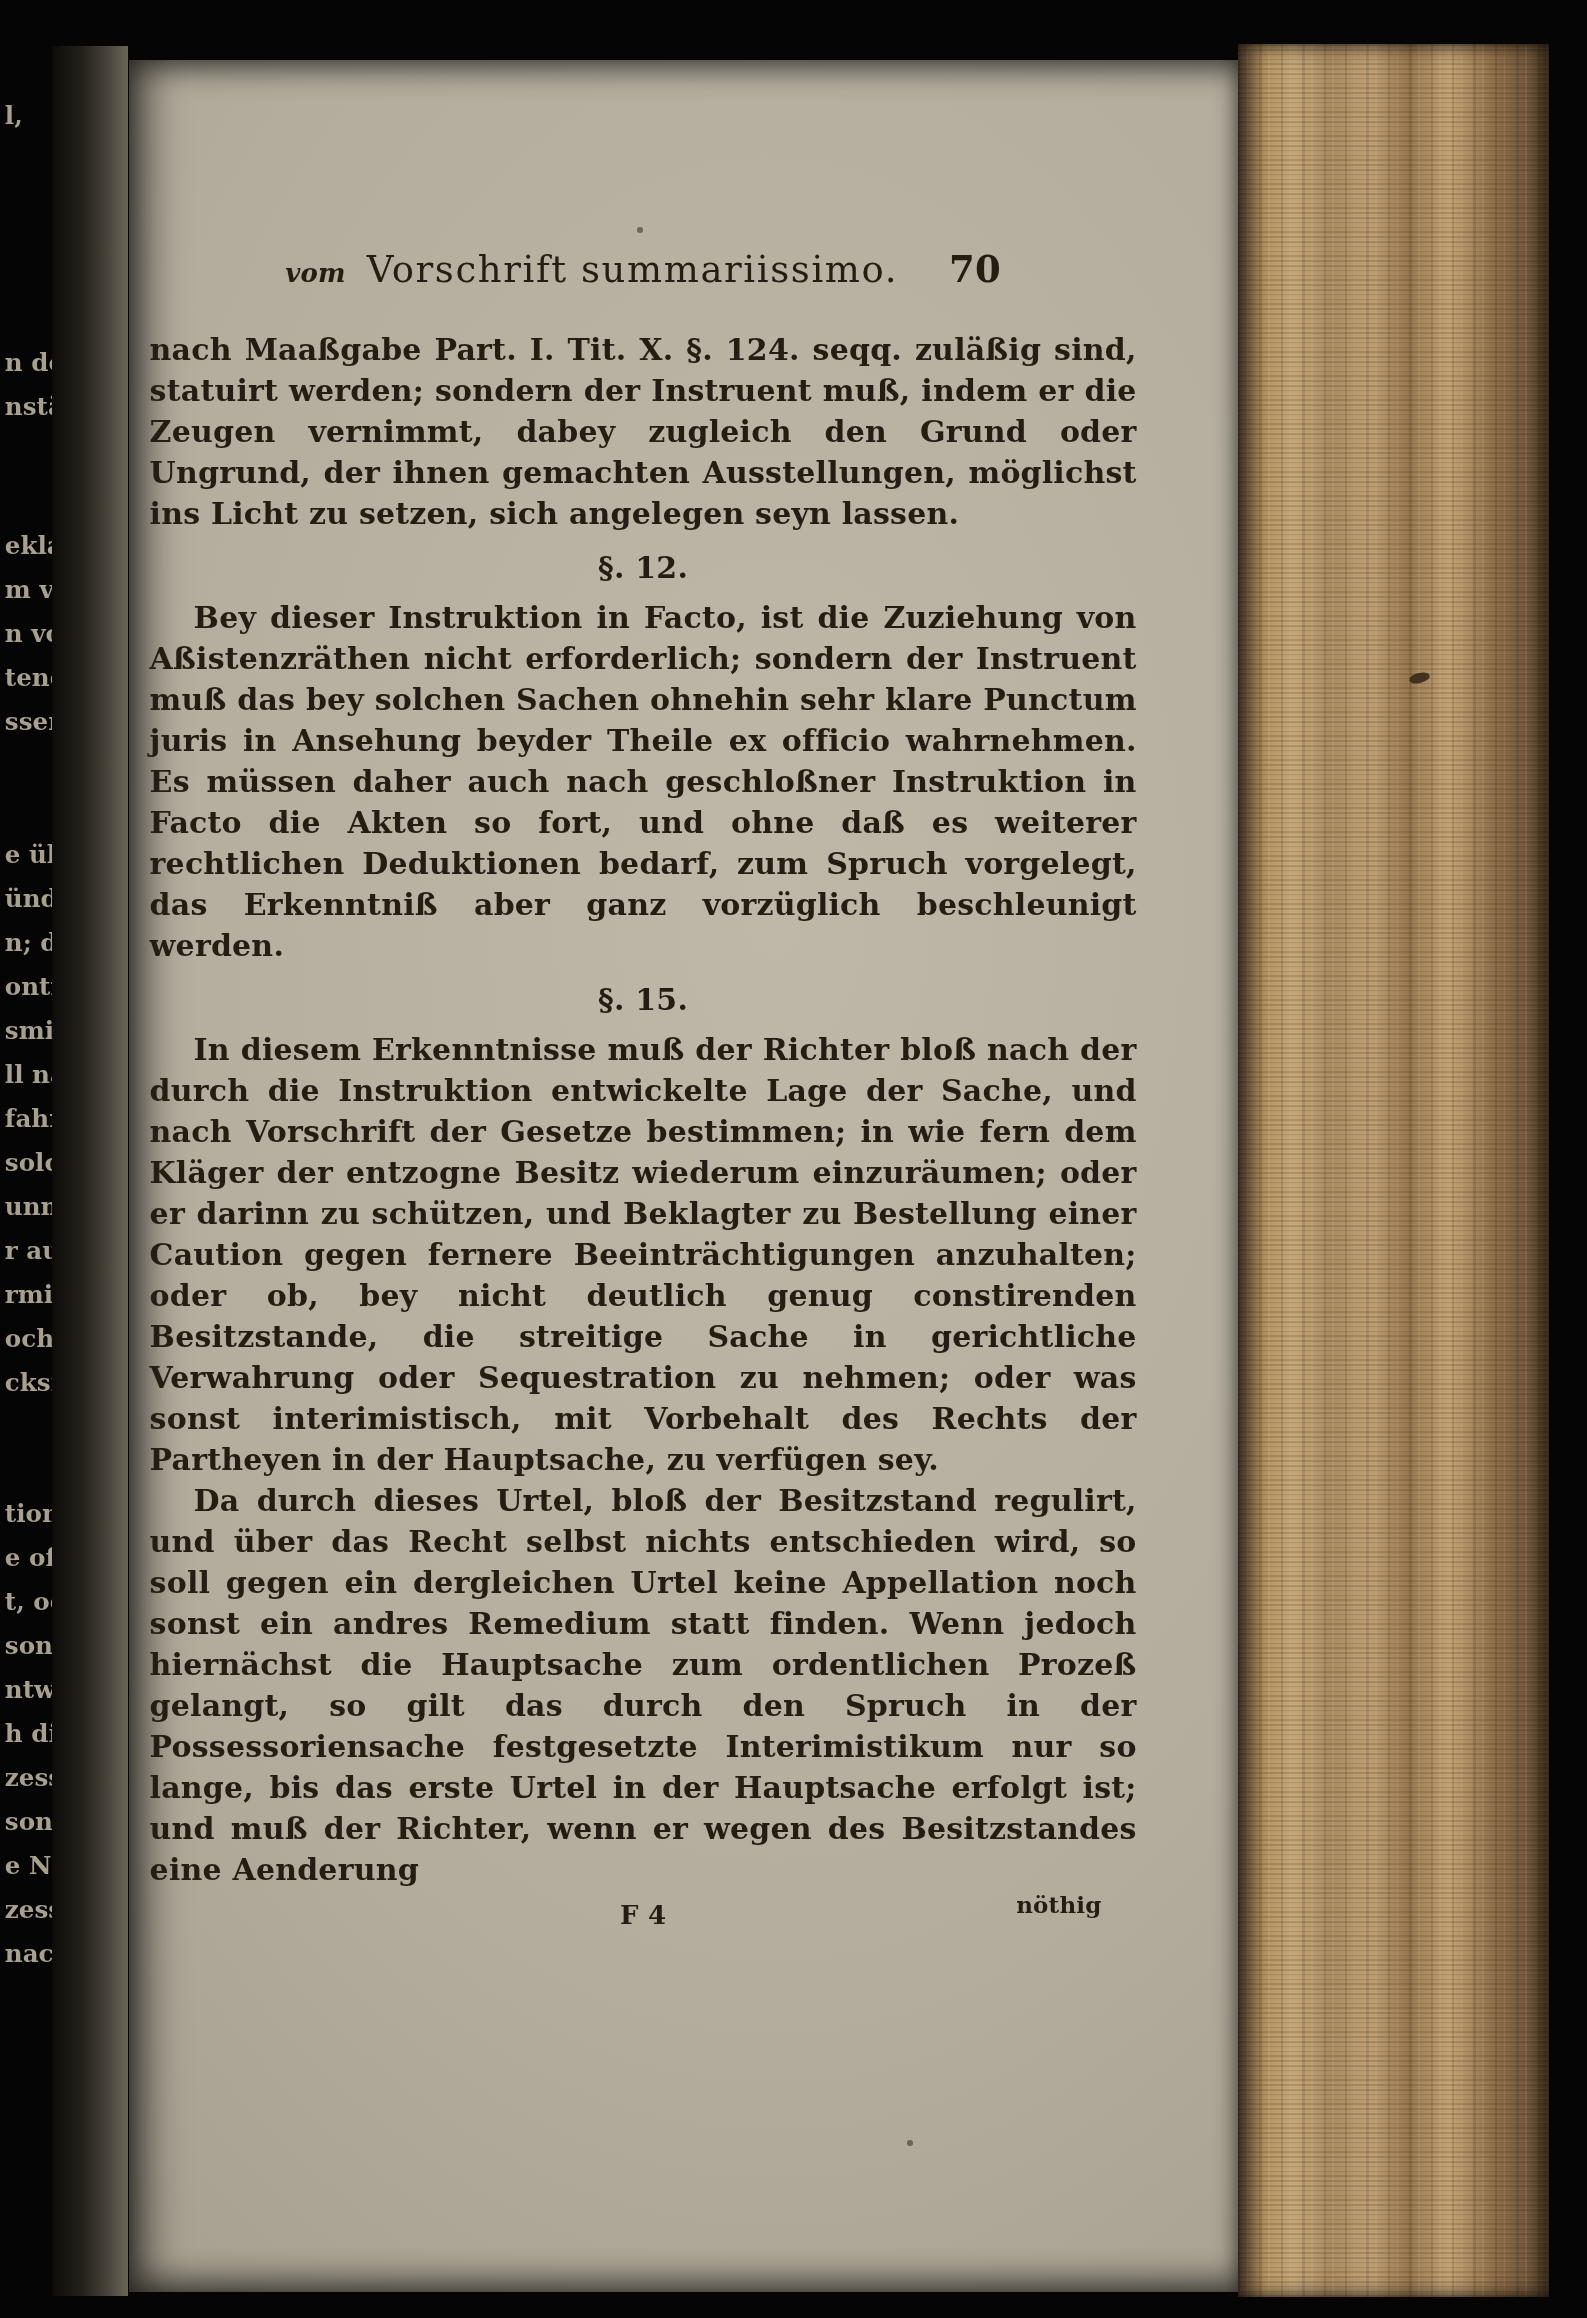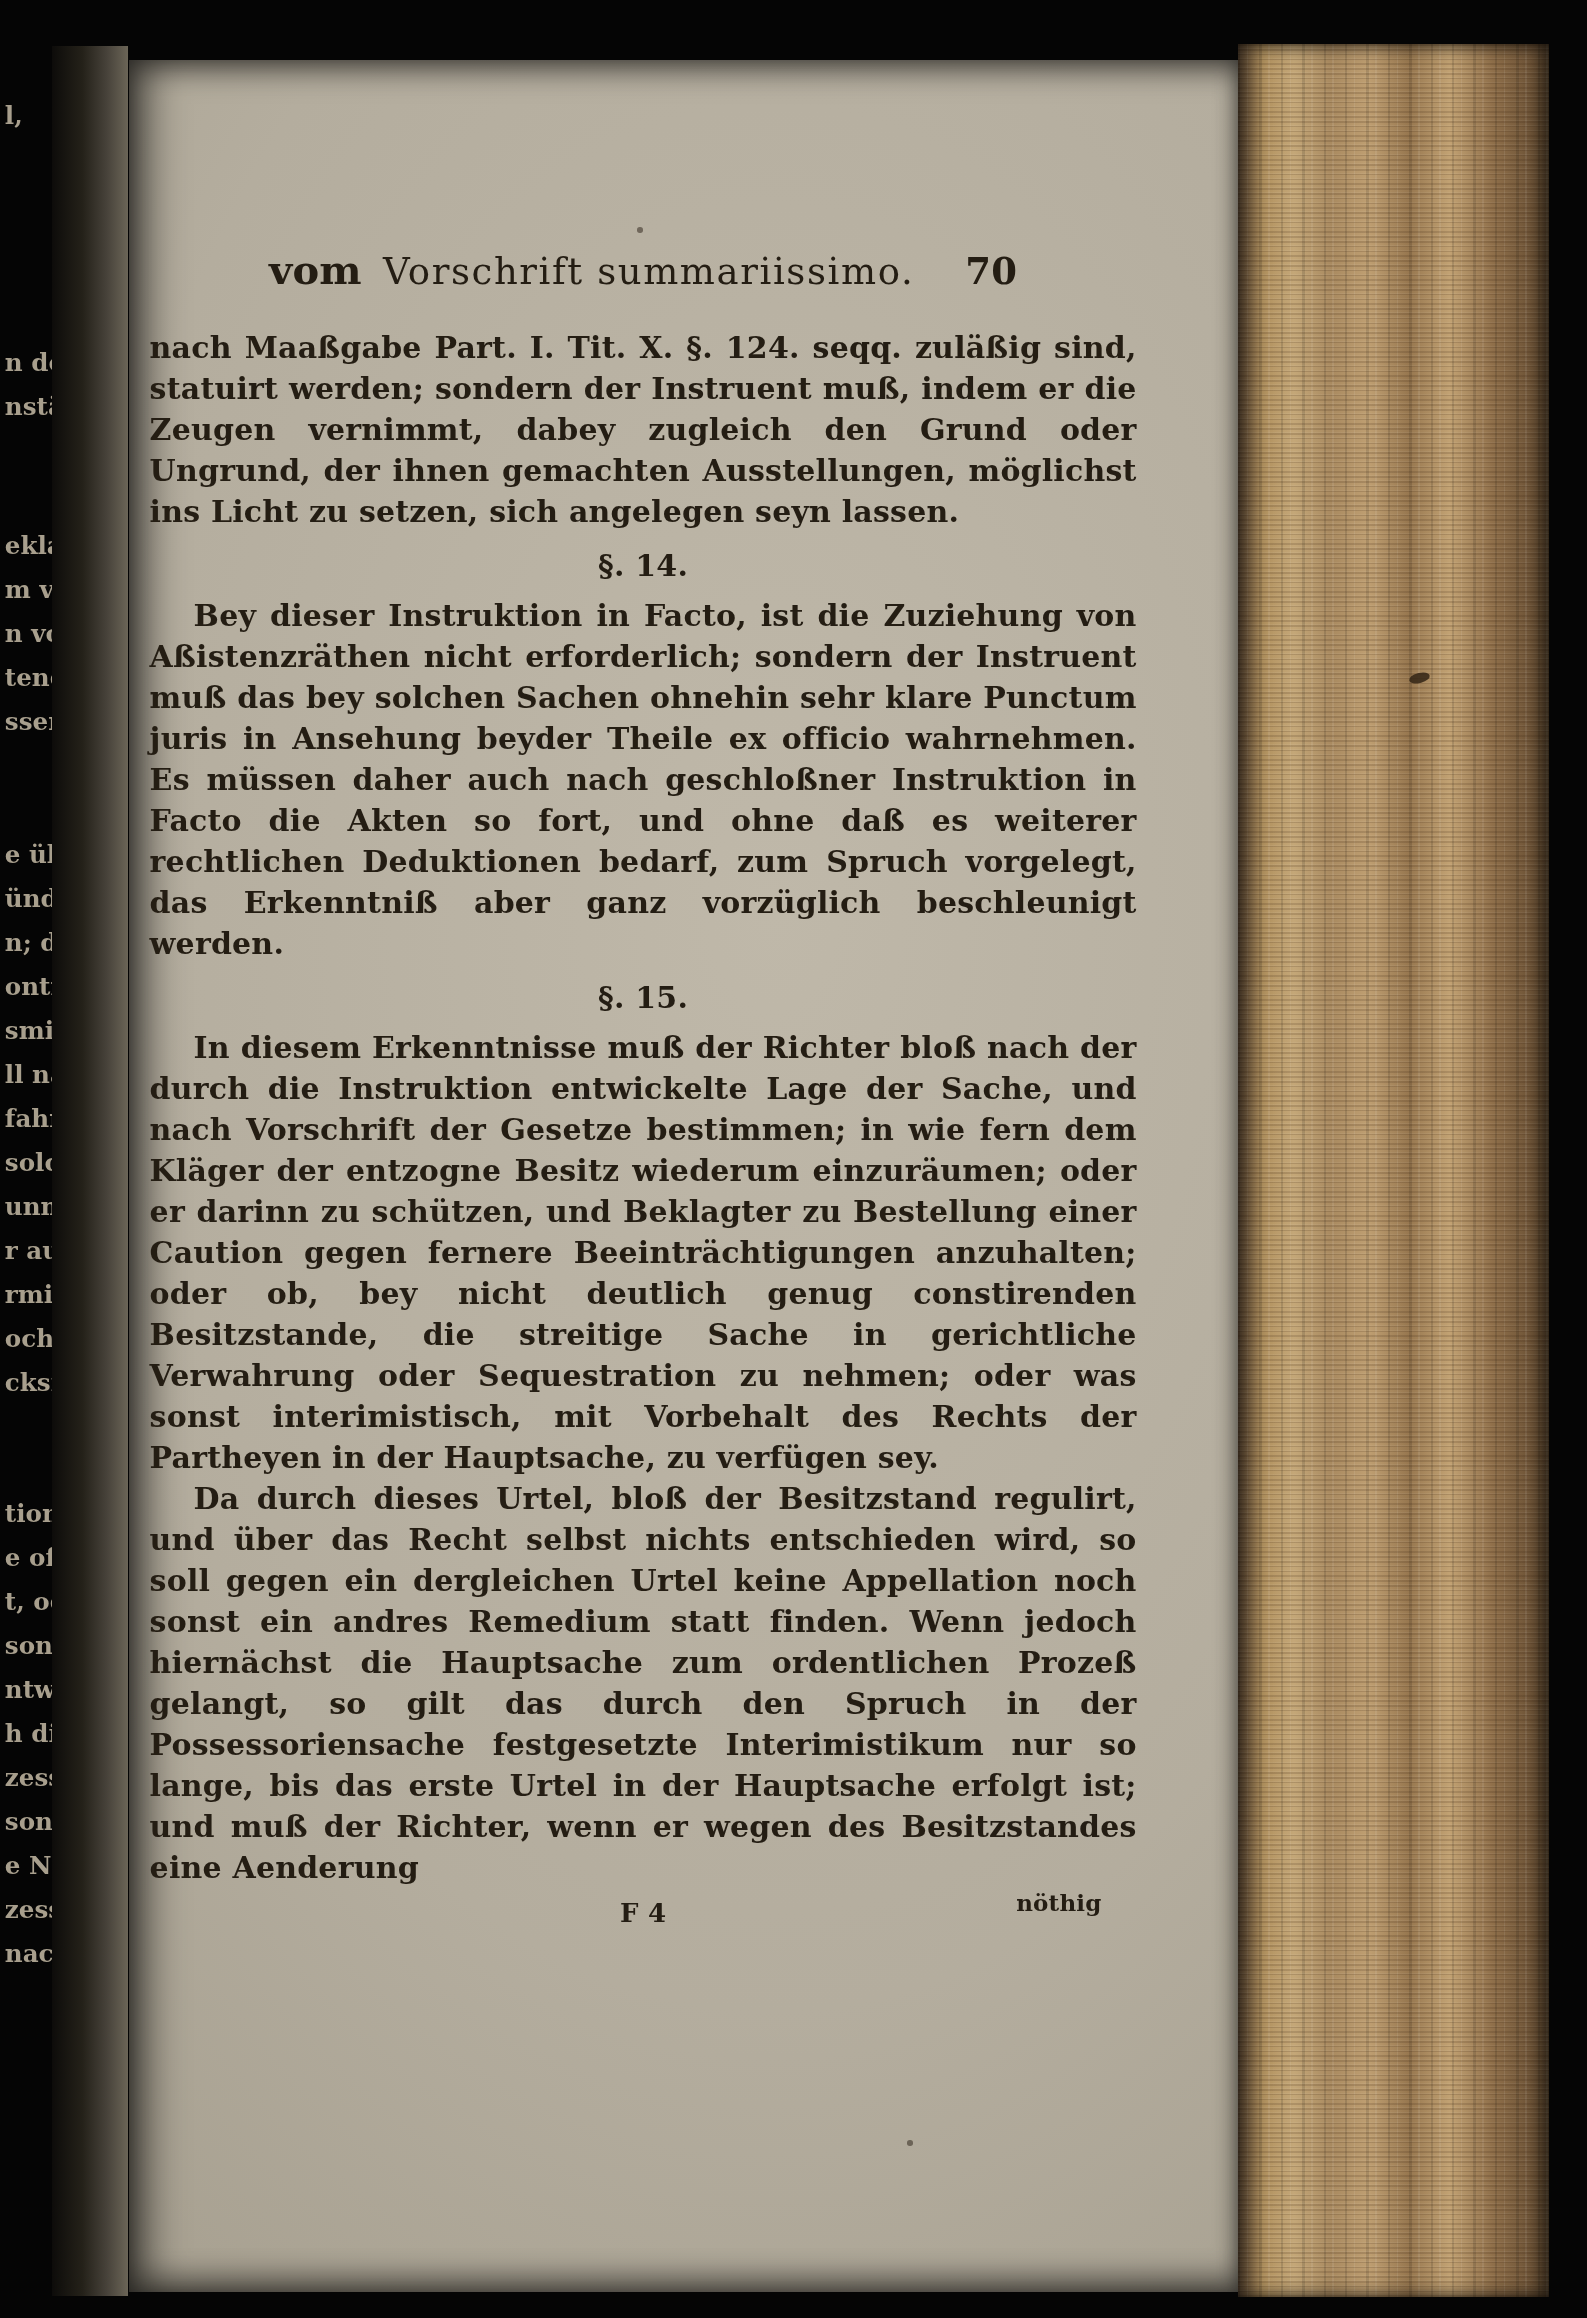"vom" .t-fraktur { font-size: 40px -> 26px; font-style: none -> italic }
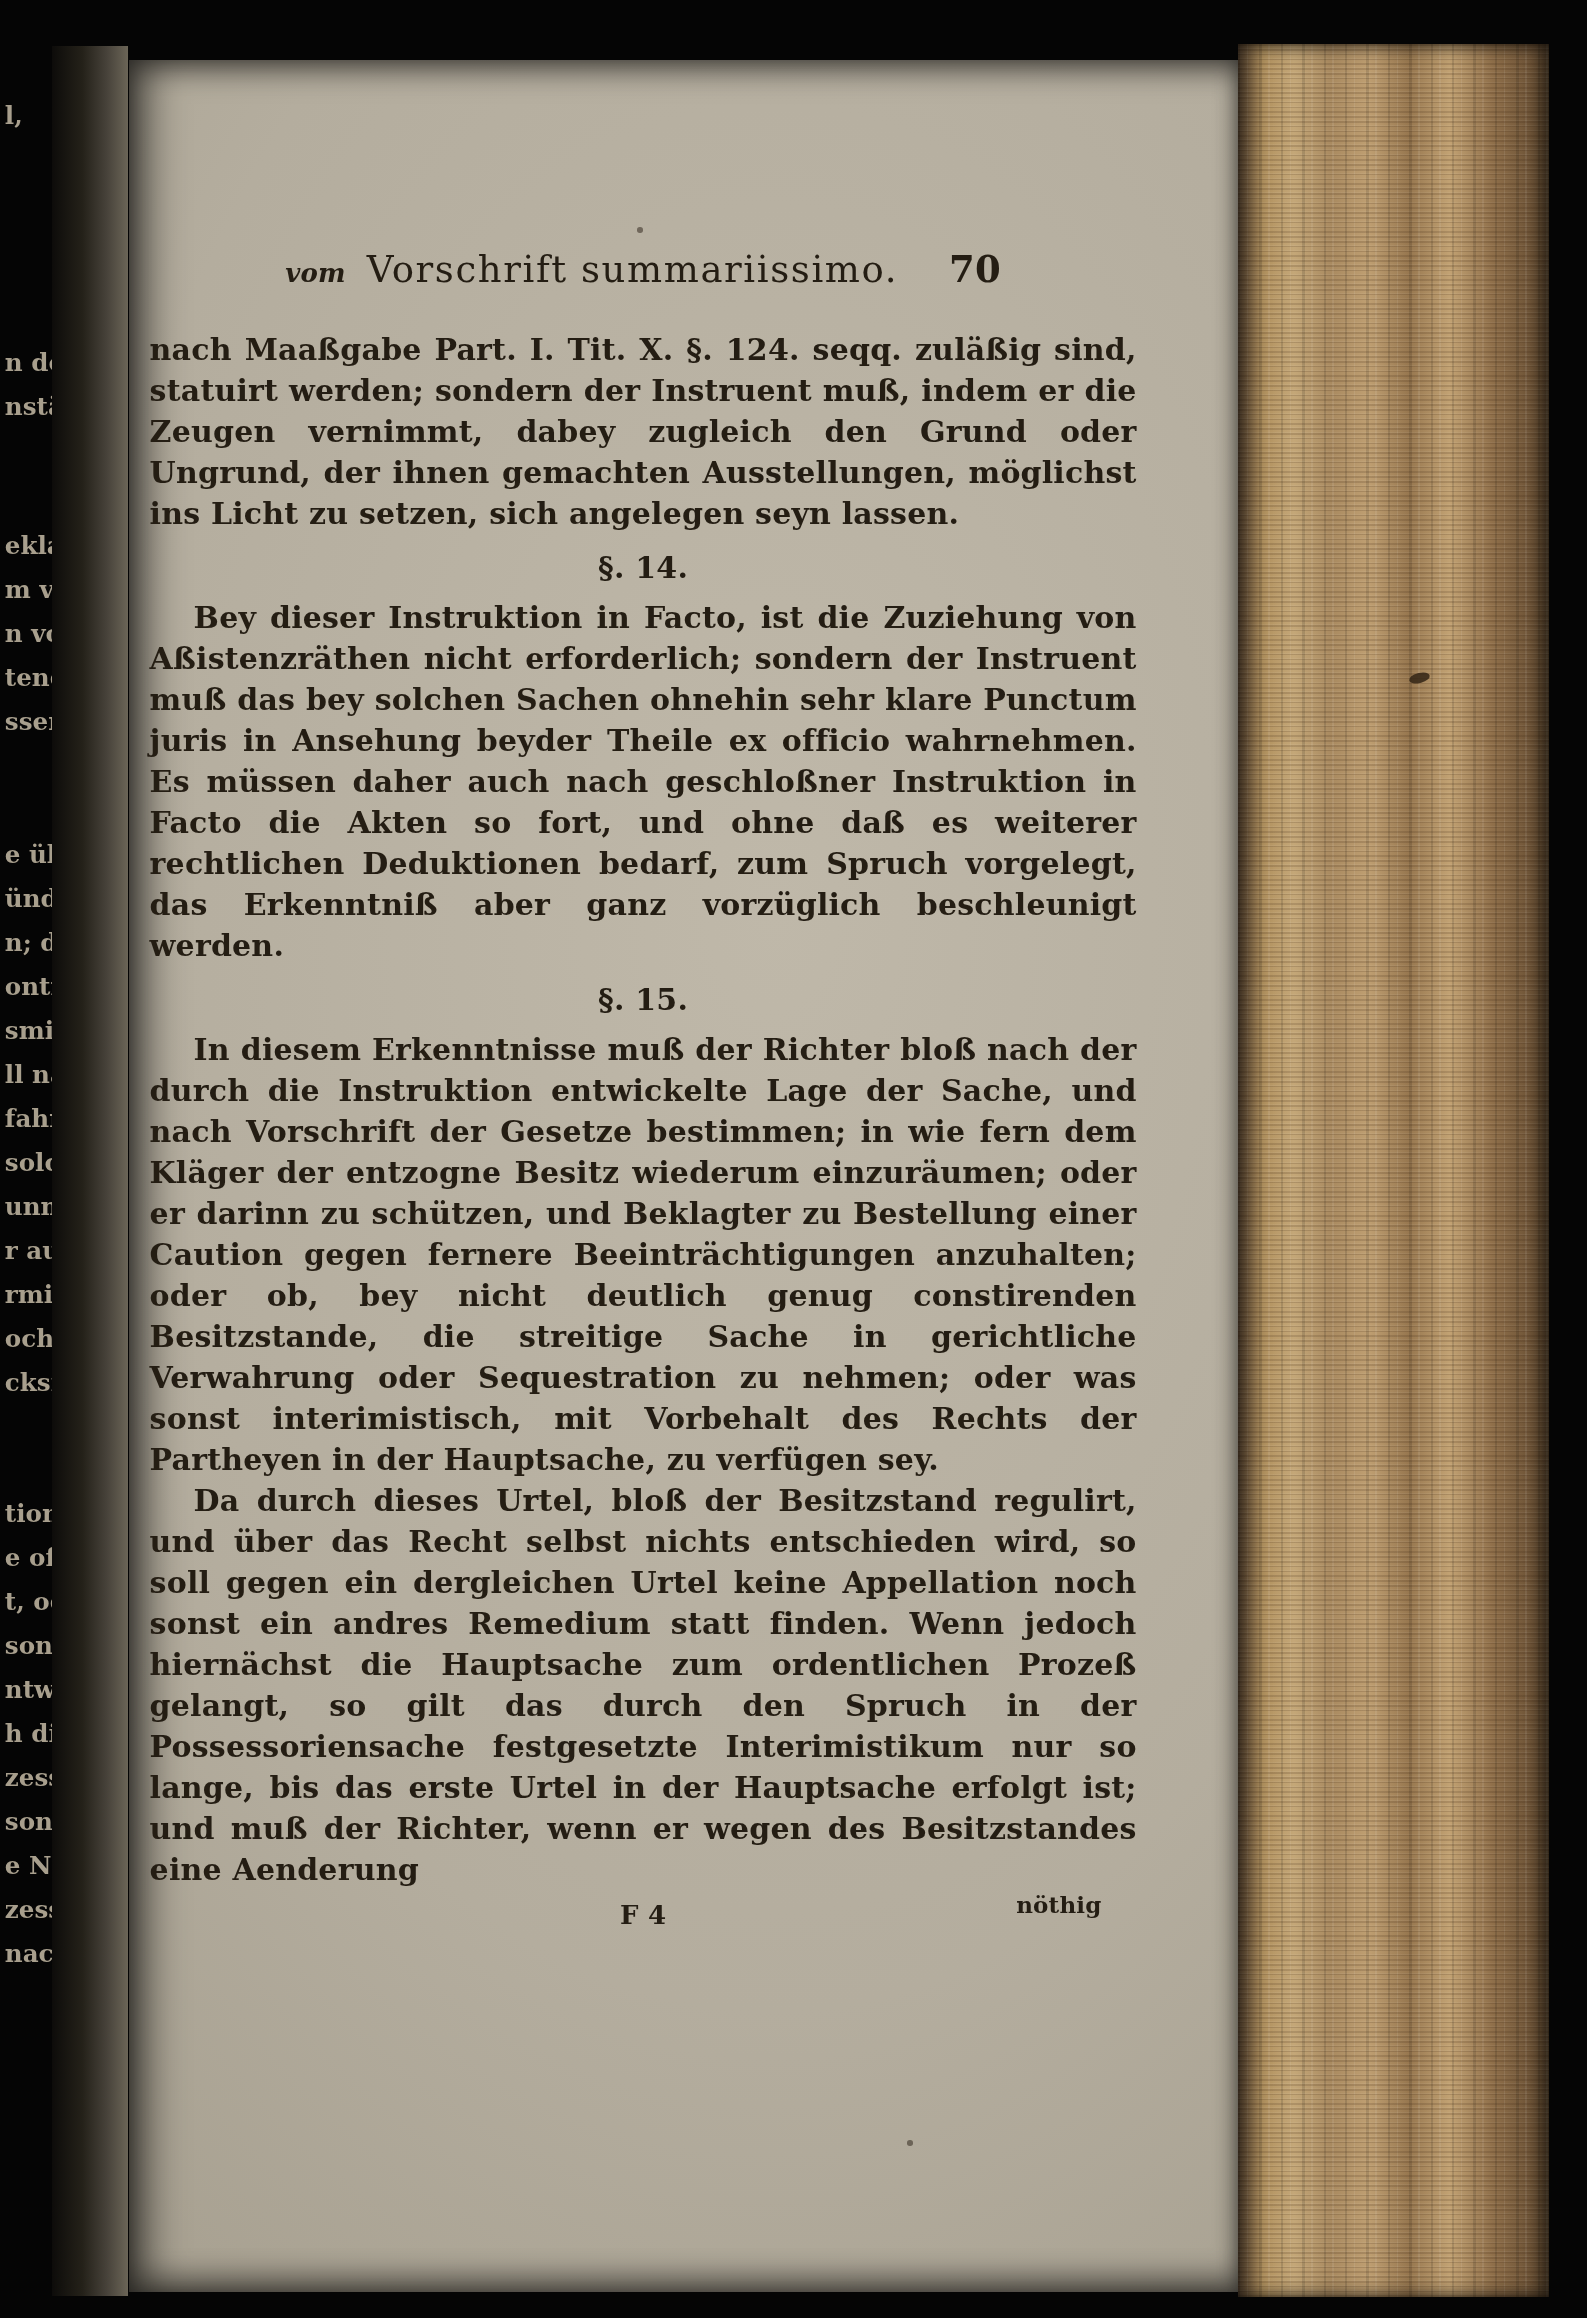"§. 14." div.sec { text: 14 -> 12 }
